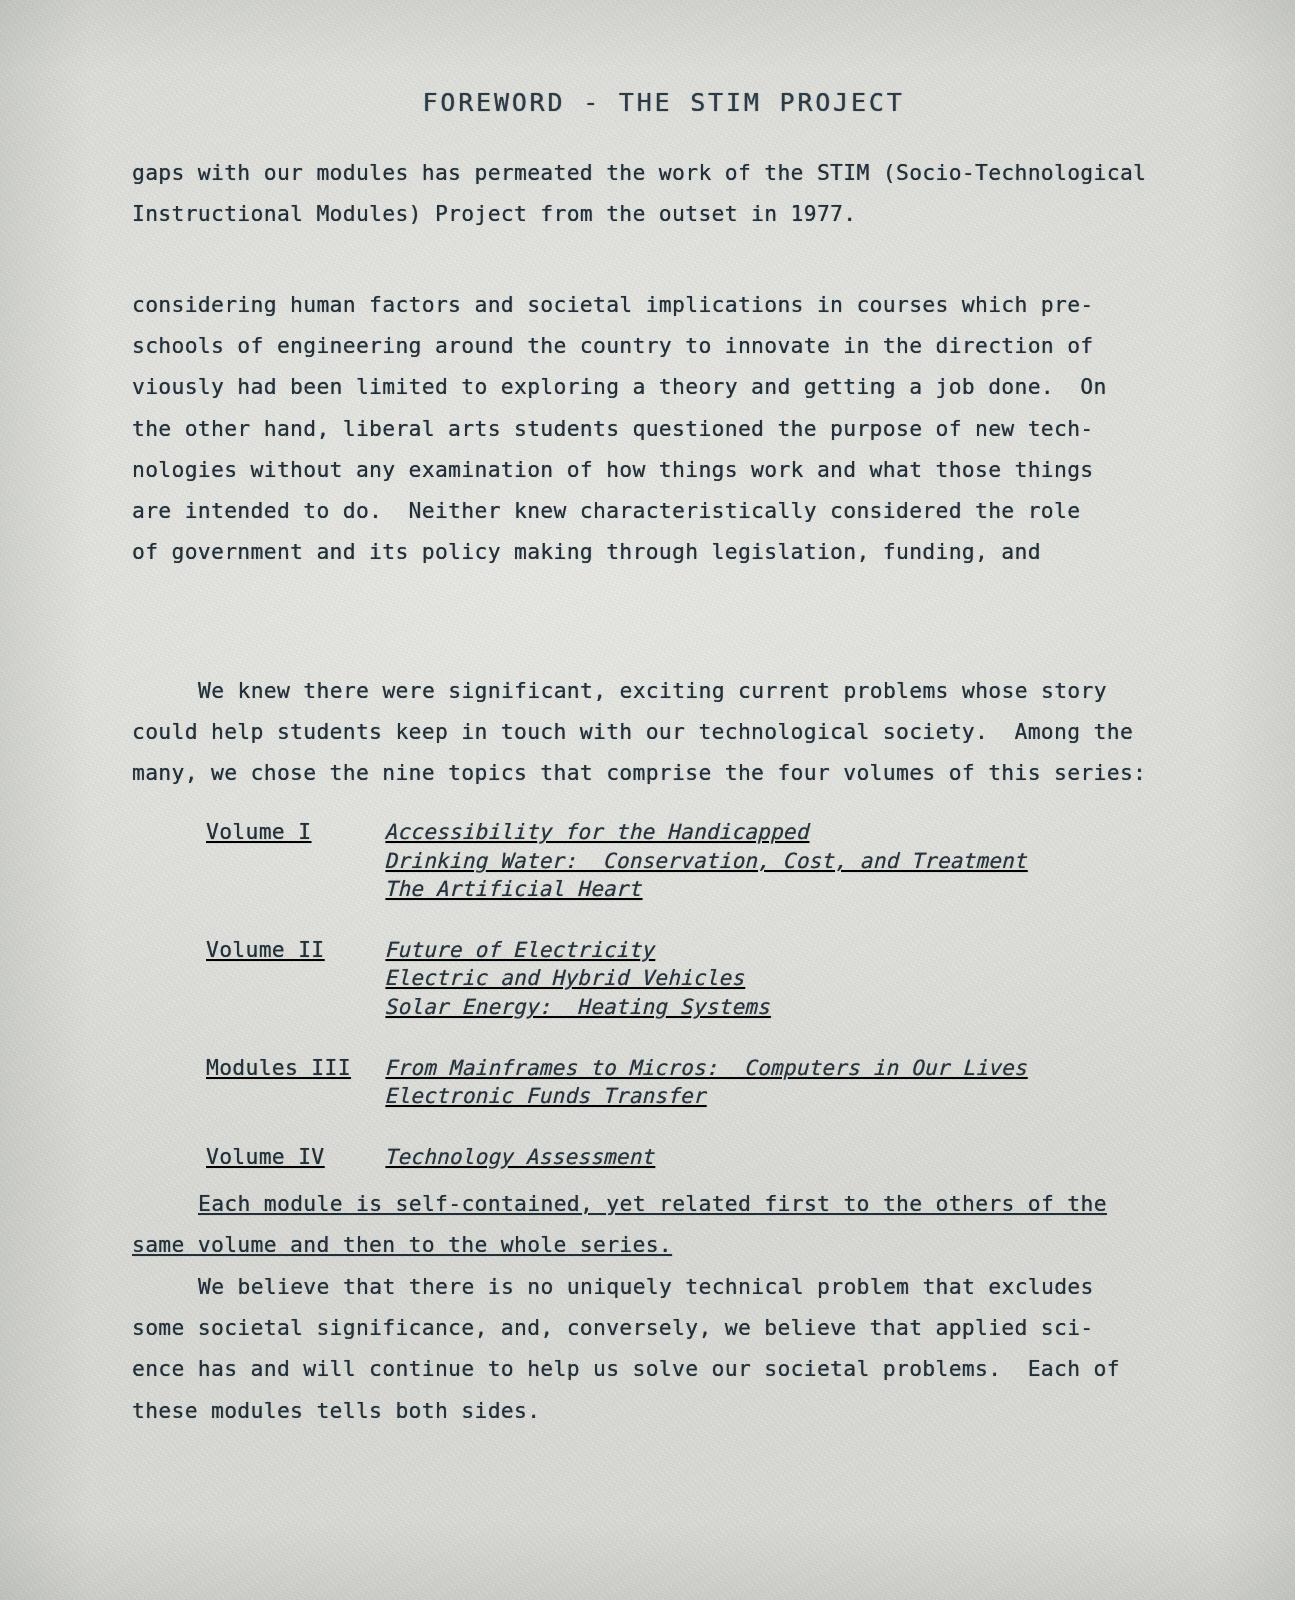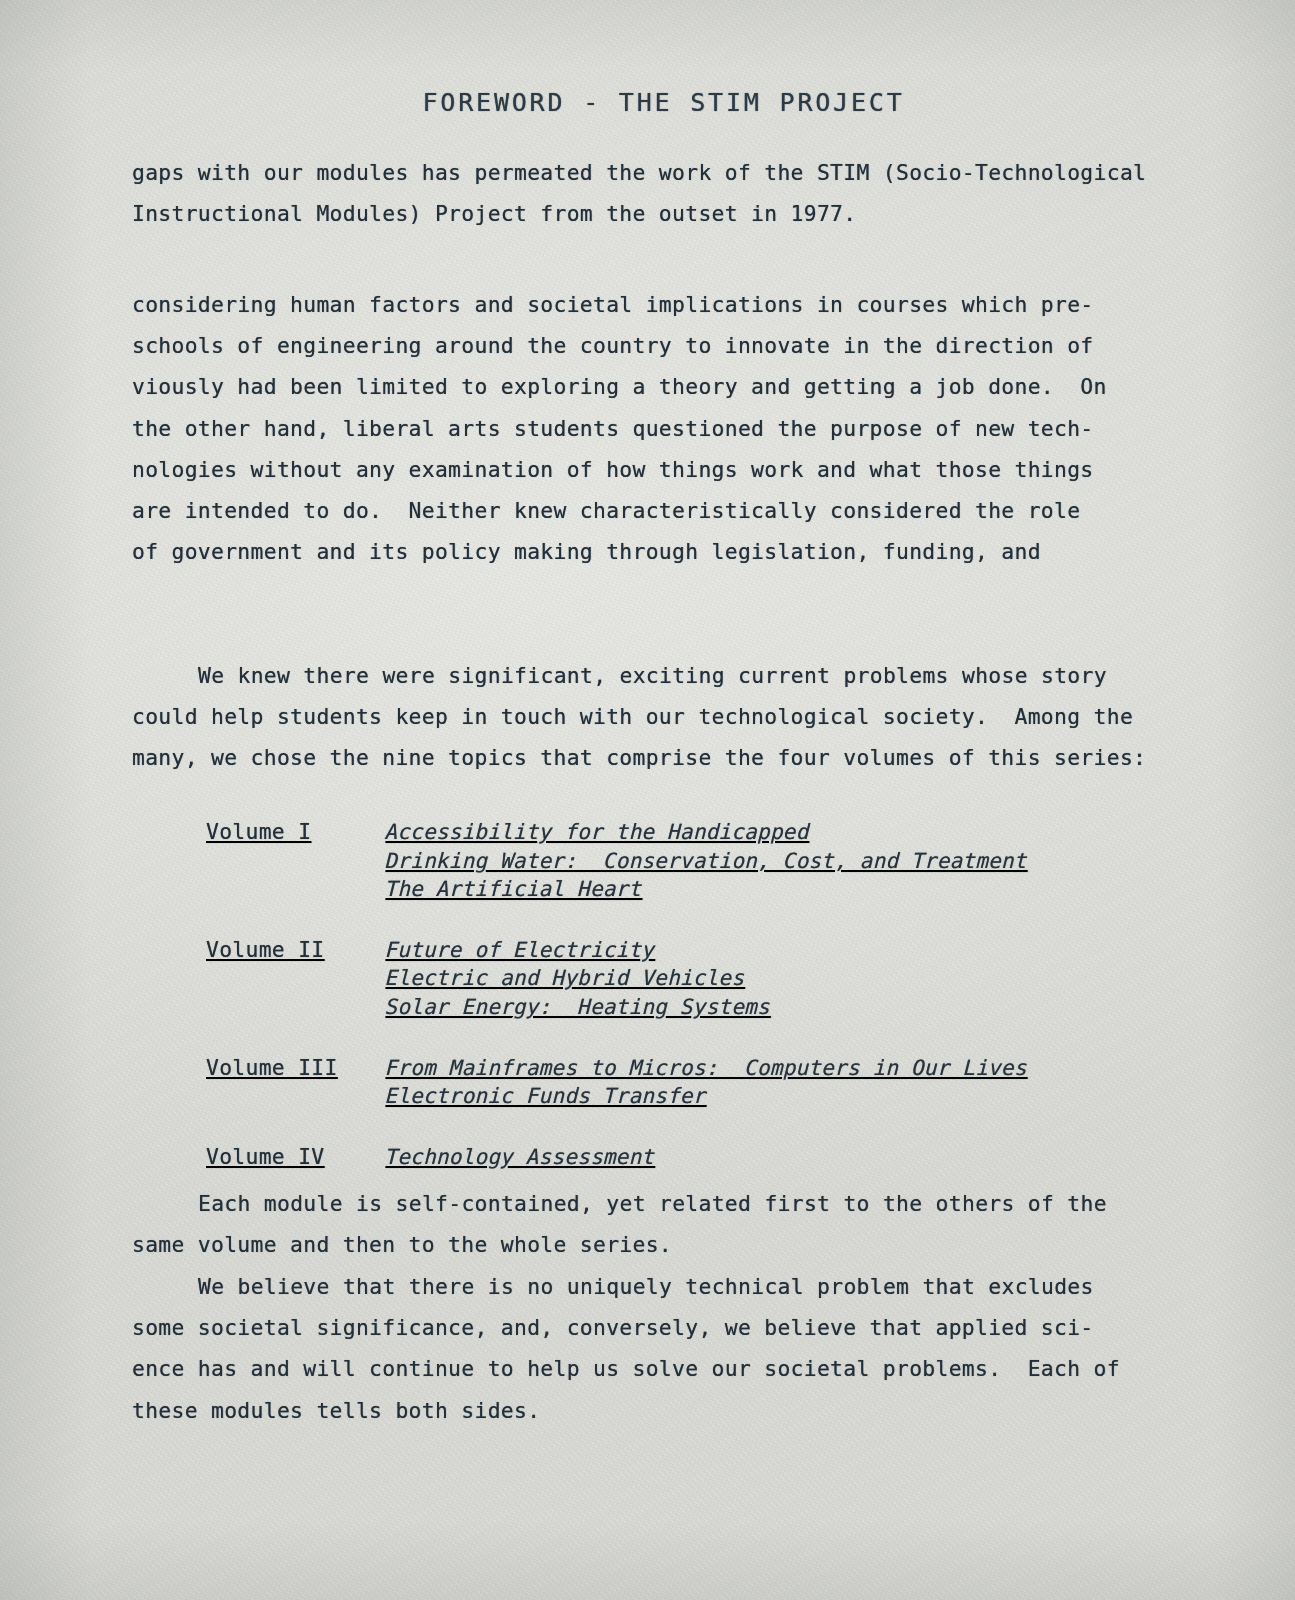"We knew there were significant," #para-3 { top: 655px -> 670px }
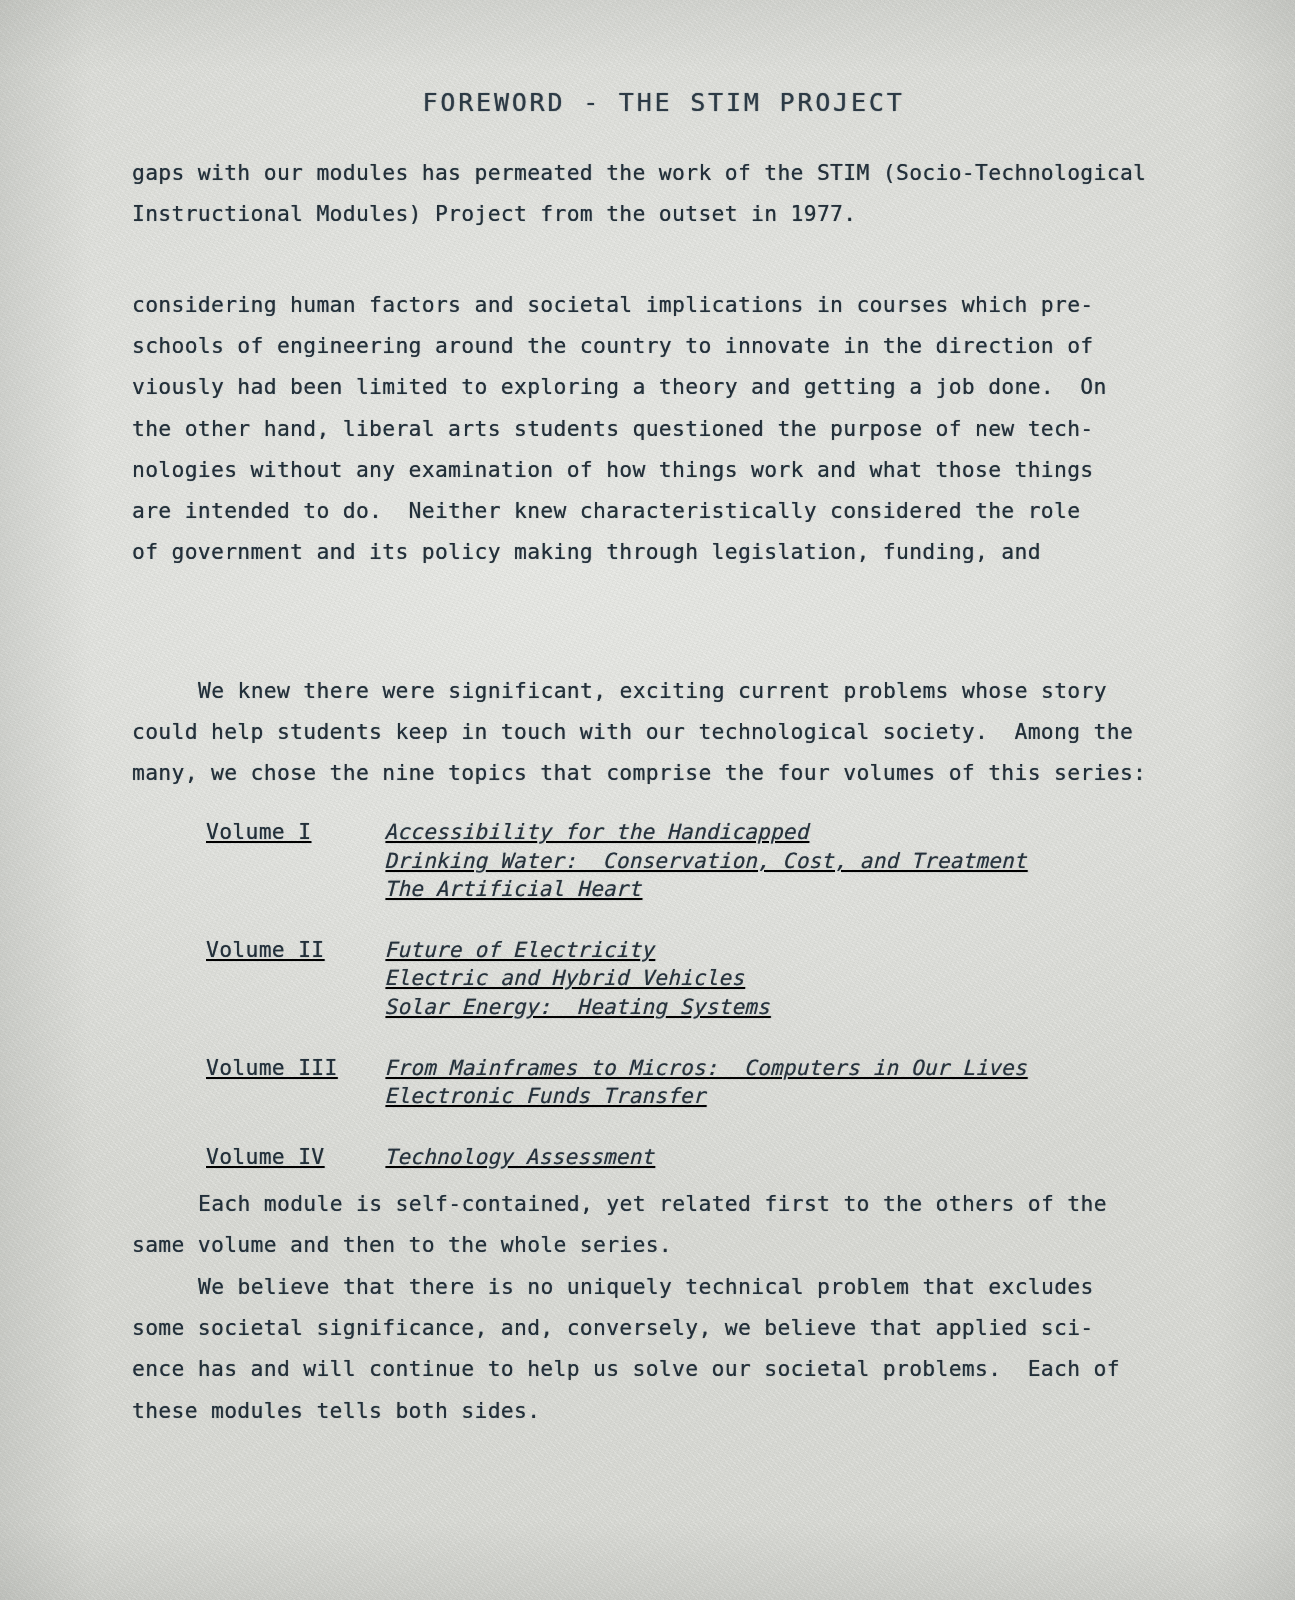"Volume III" span.volume-label { text: Volume -> Modules }
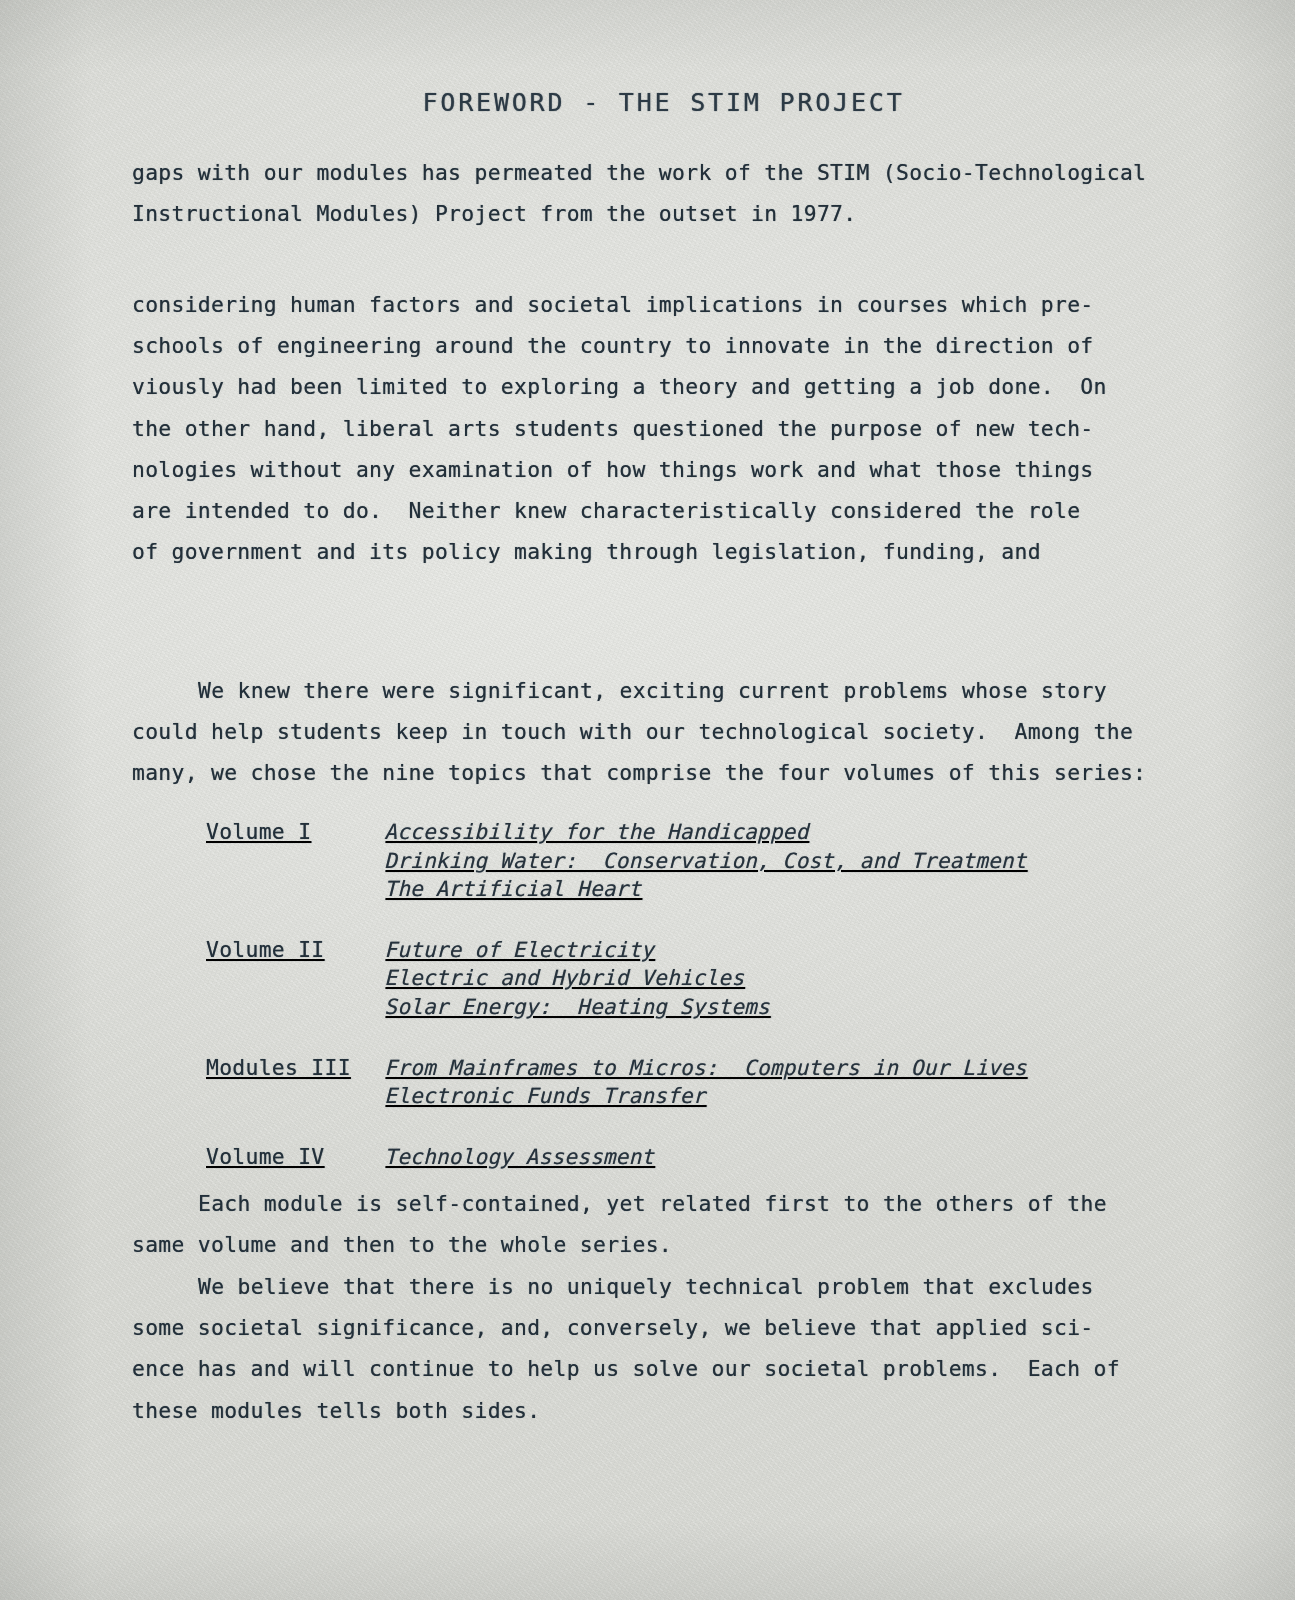"Each module is self-contained, yet" #para-4 { text-decoration: none -> underline }
